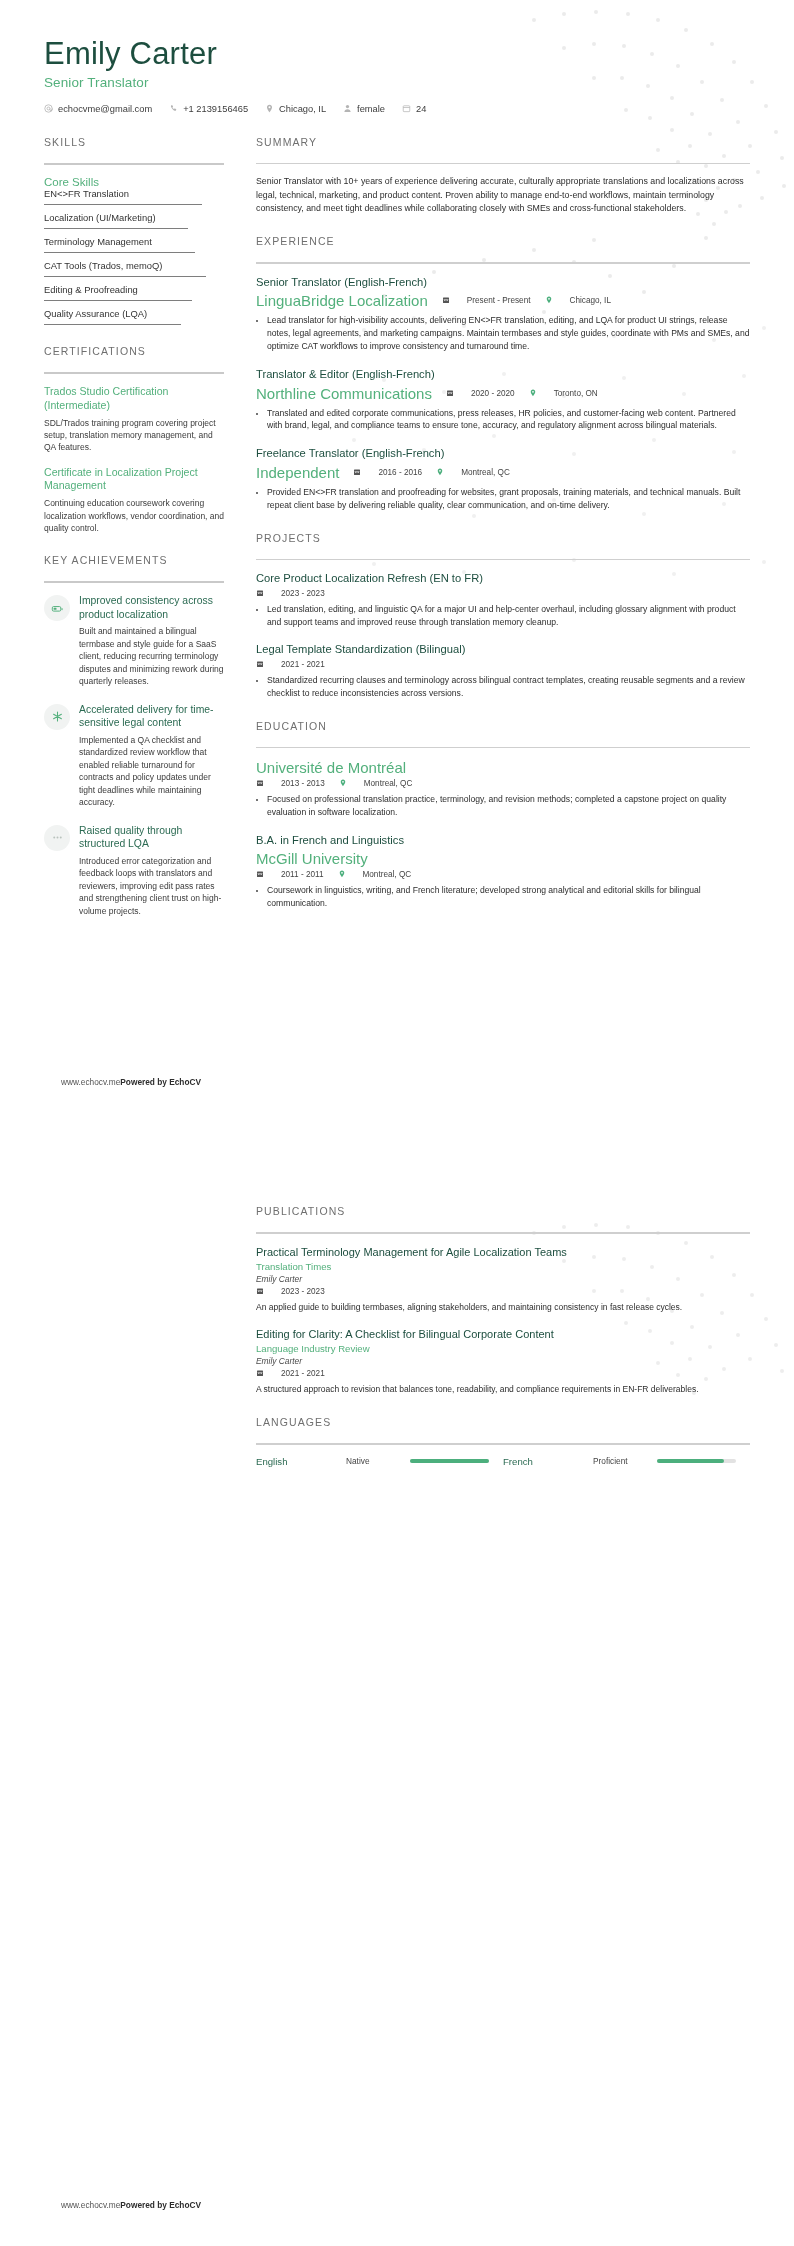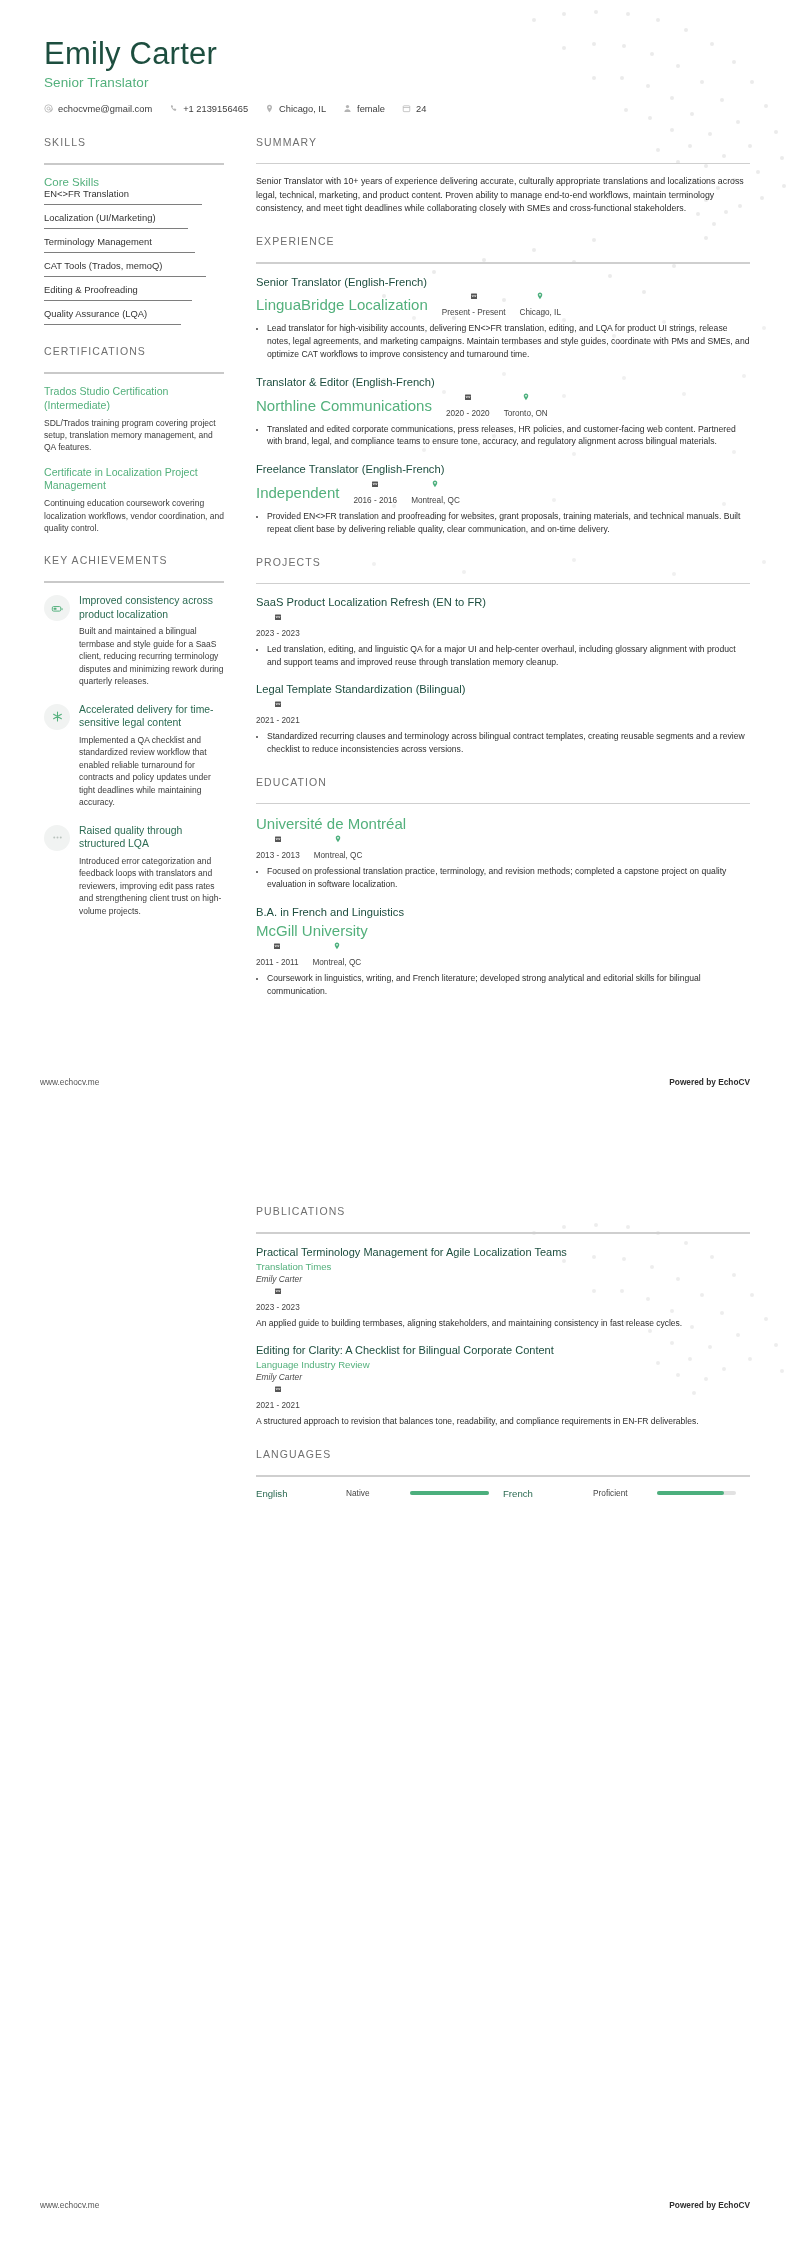"Present - Present" .meta-chip { align-items: center -> none; flex-direction: column -> none; gap: 8px -> 17px }
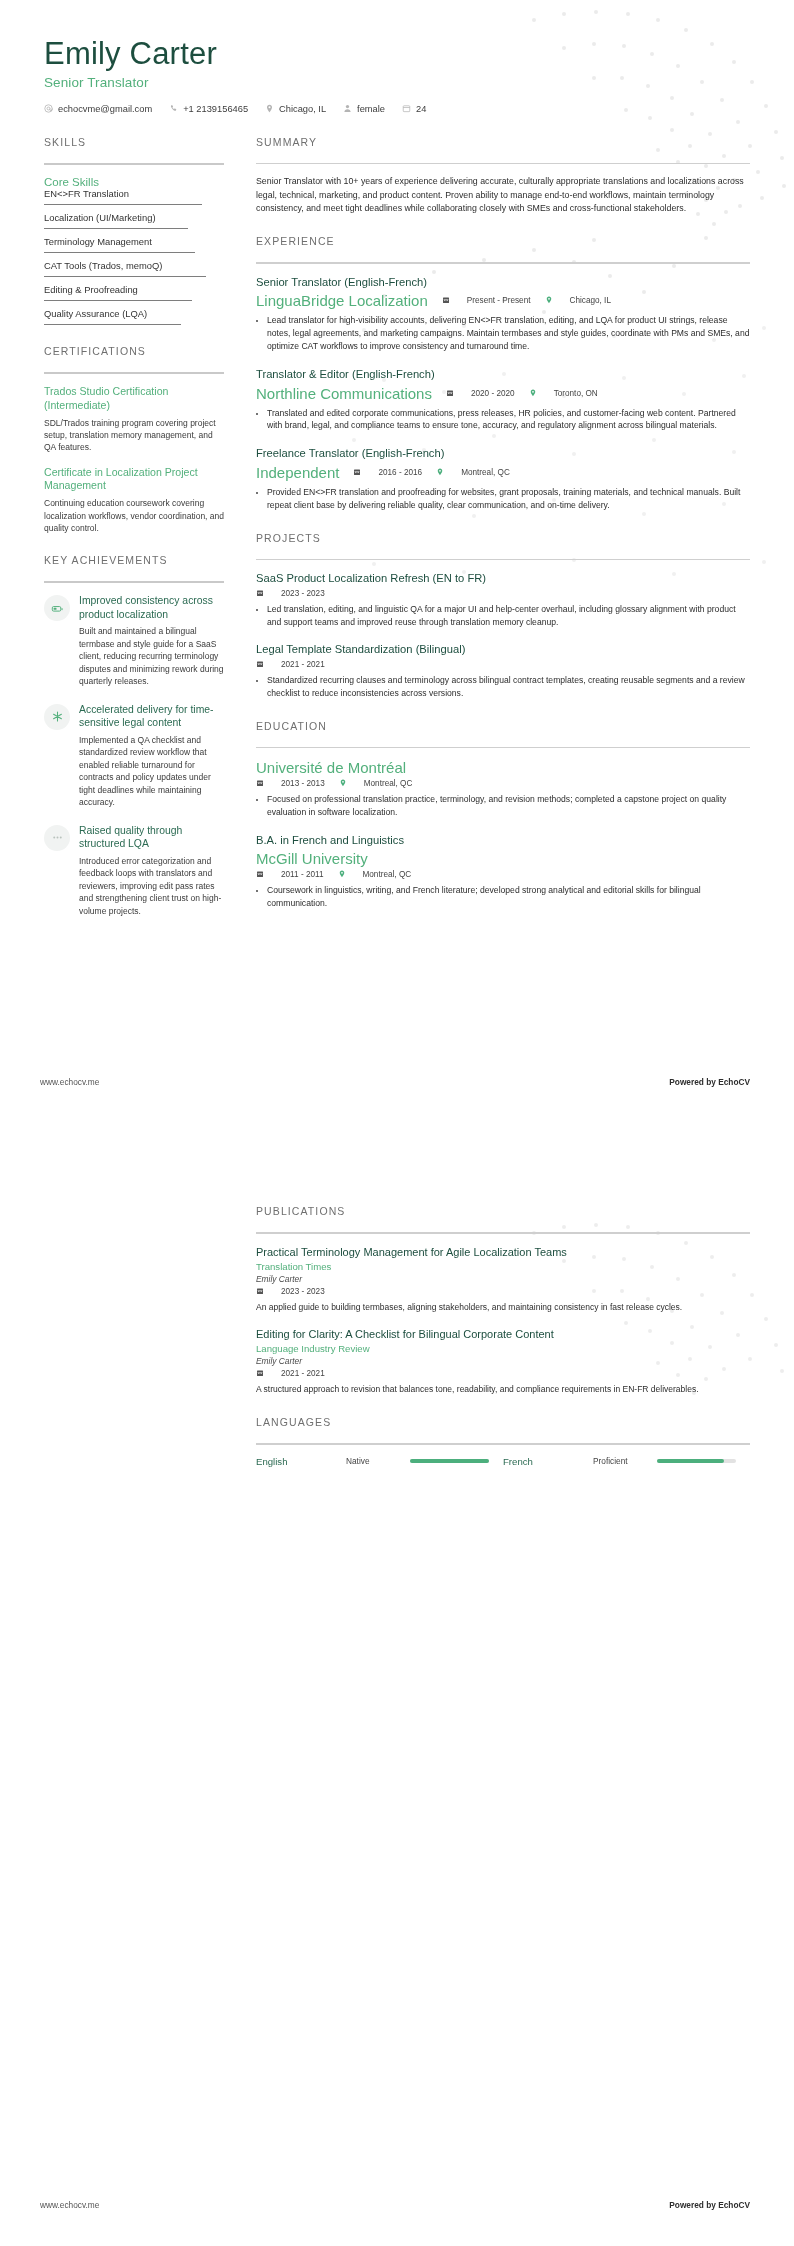"SaaS Product Localization Refresh (EN" div.entry-title { text: SaaS -> Core }
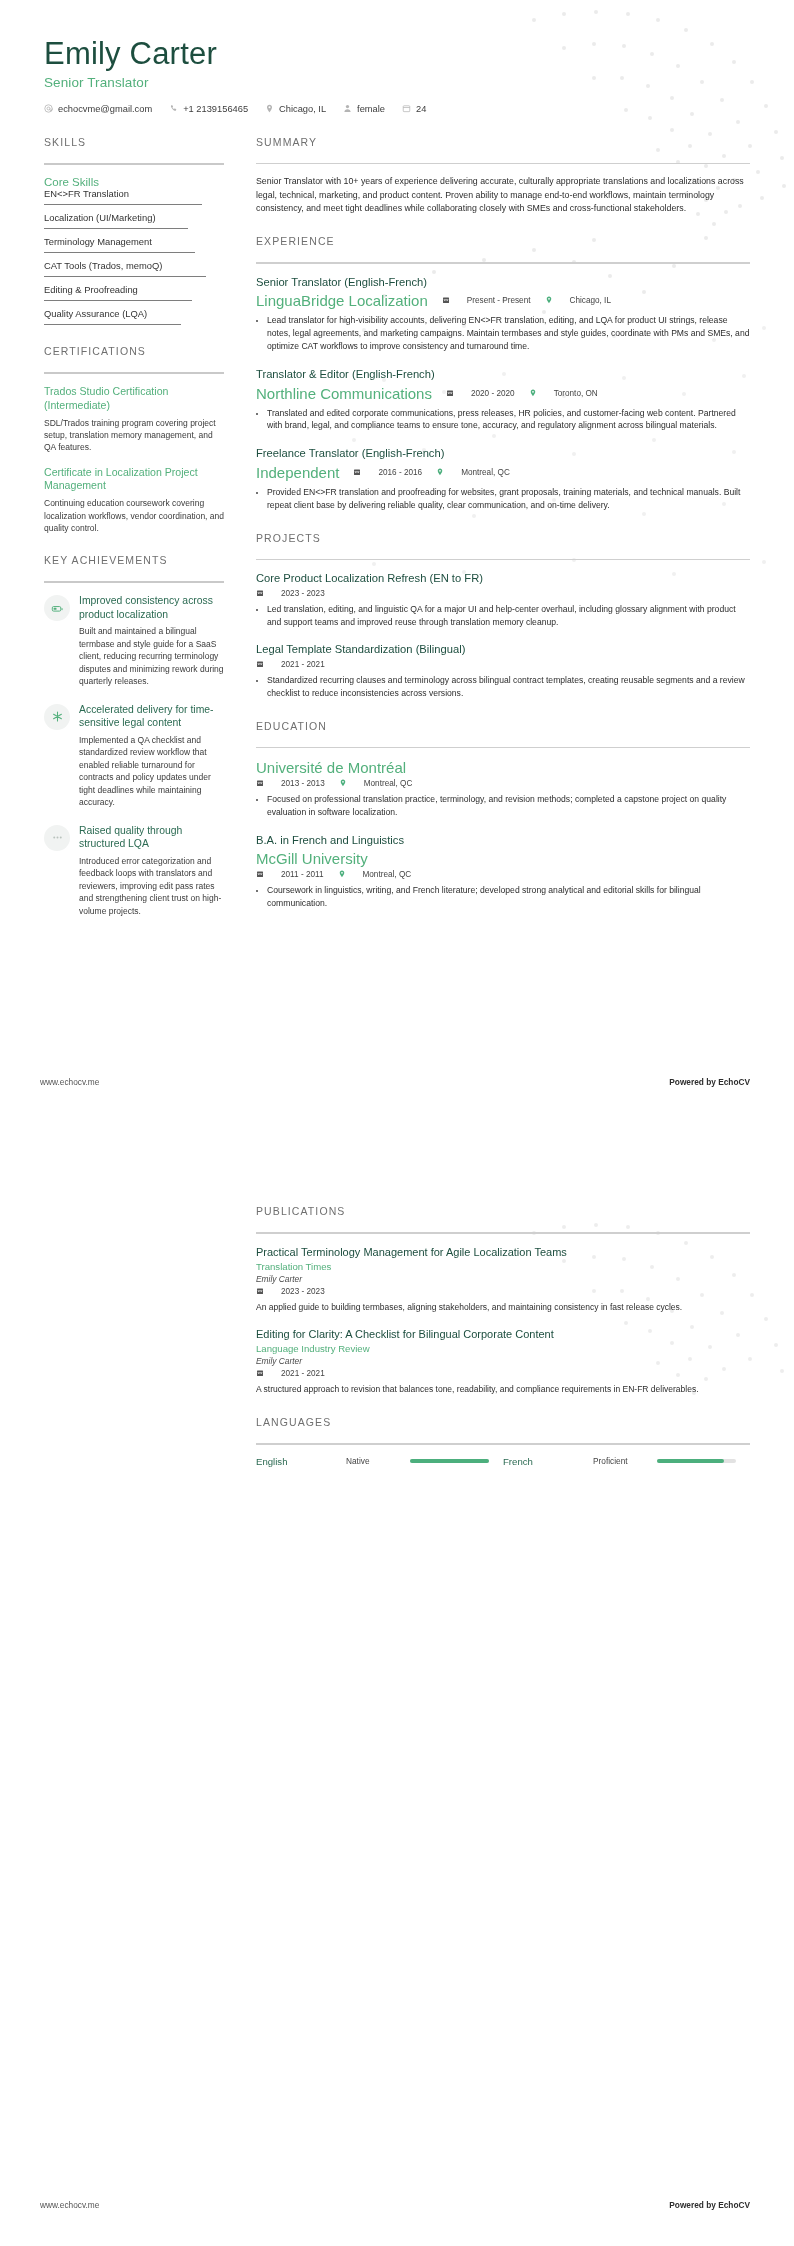"www.echocv.me" .footer { justify-content: space-between -> none; left: 40px -> 61px }
